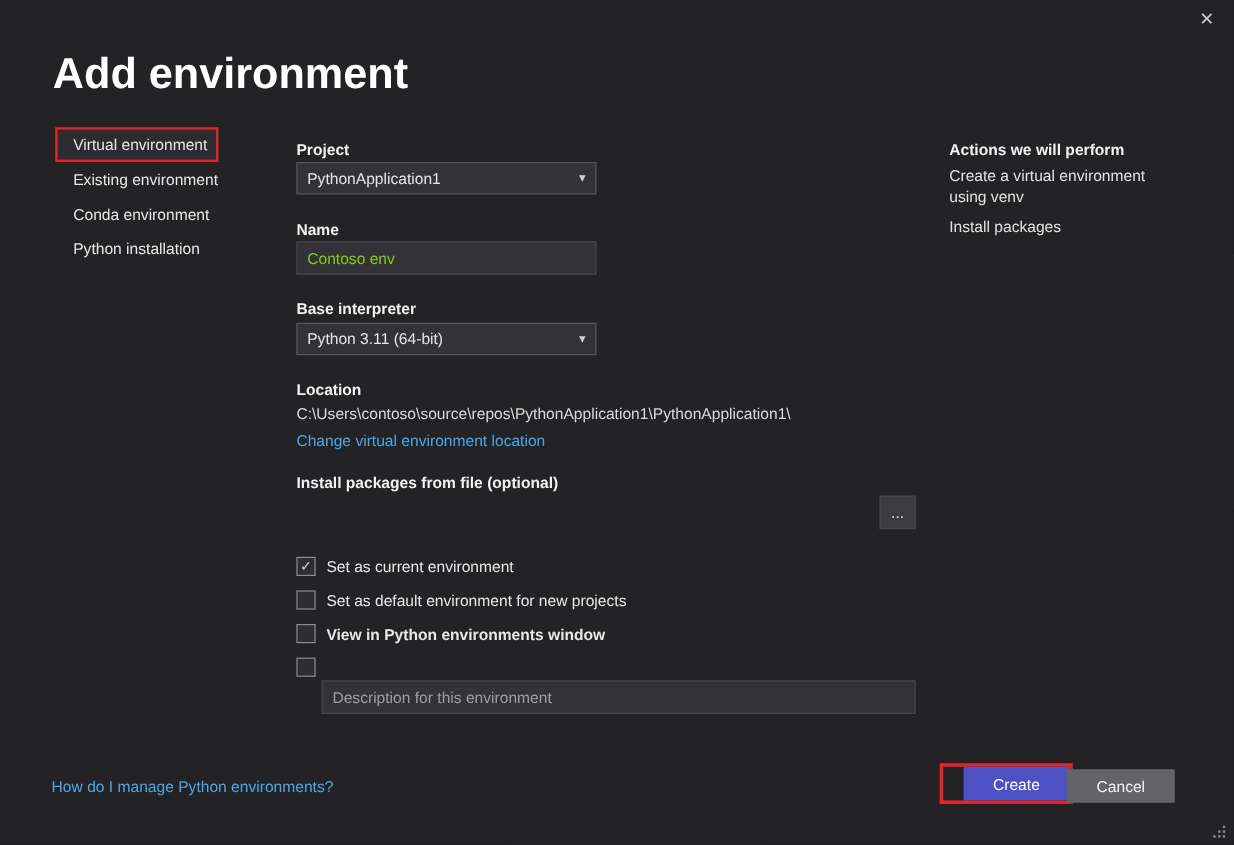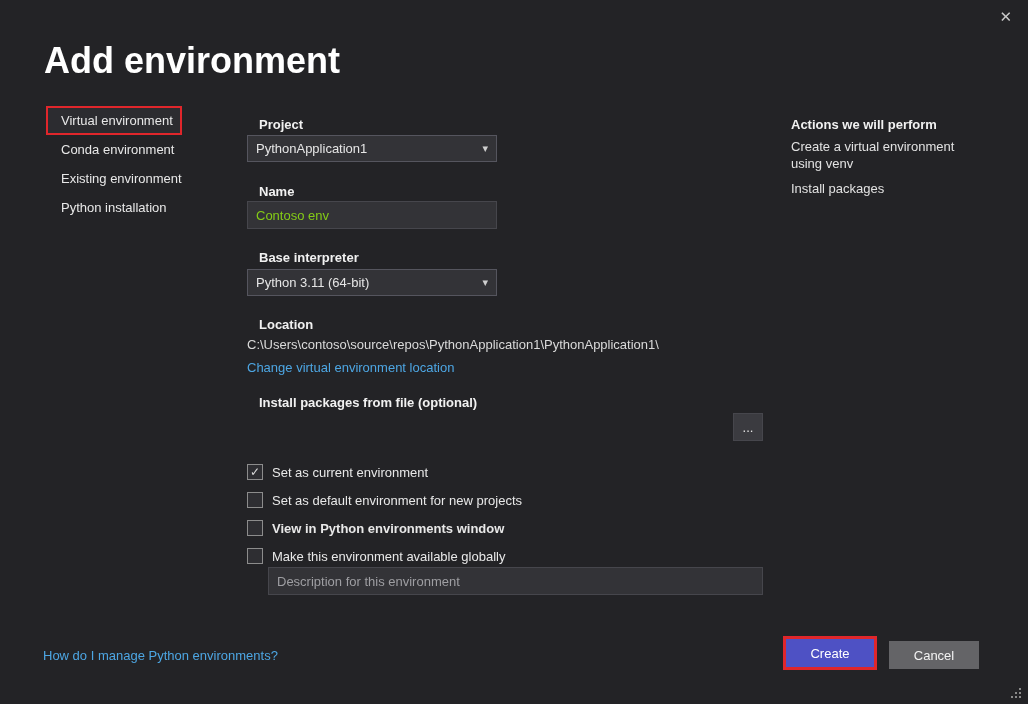"Project" .field-label { margin-left: 12px -> none }
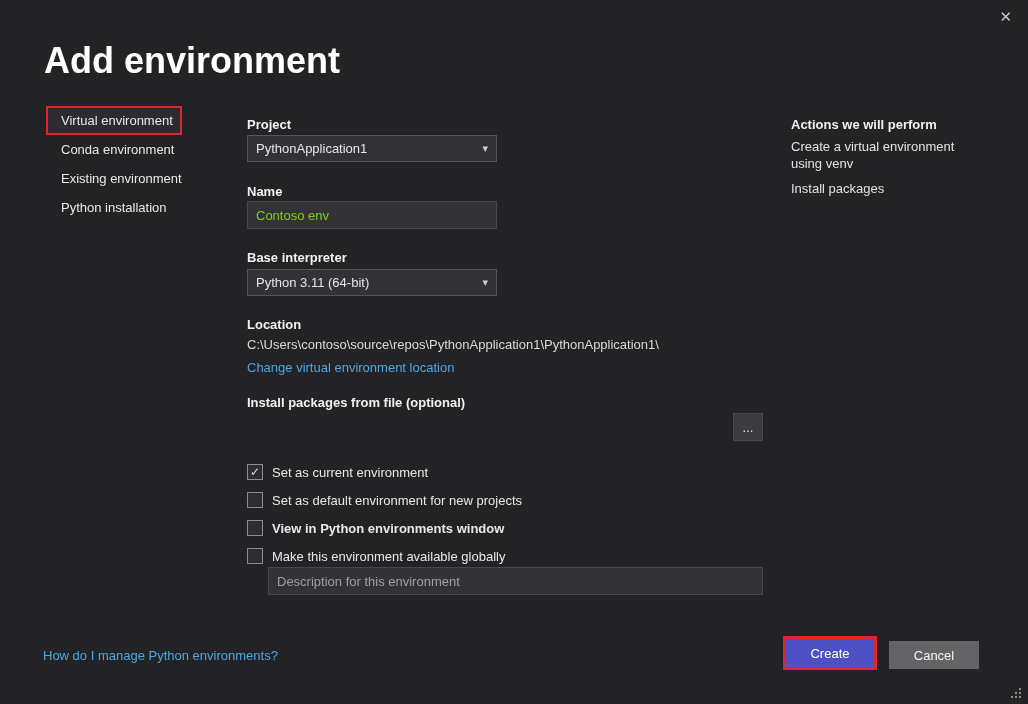"Conda environment" div.side-item { order: before "Existing environment" -> after "Existing environment" }
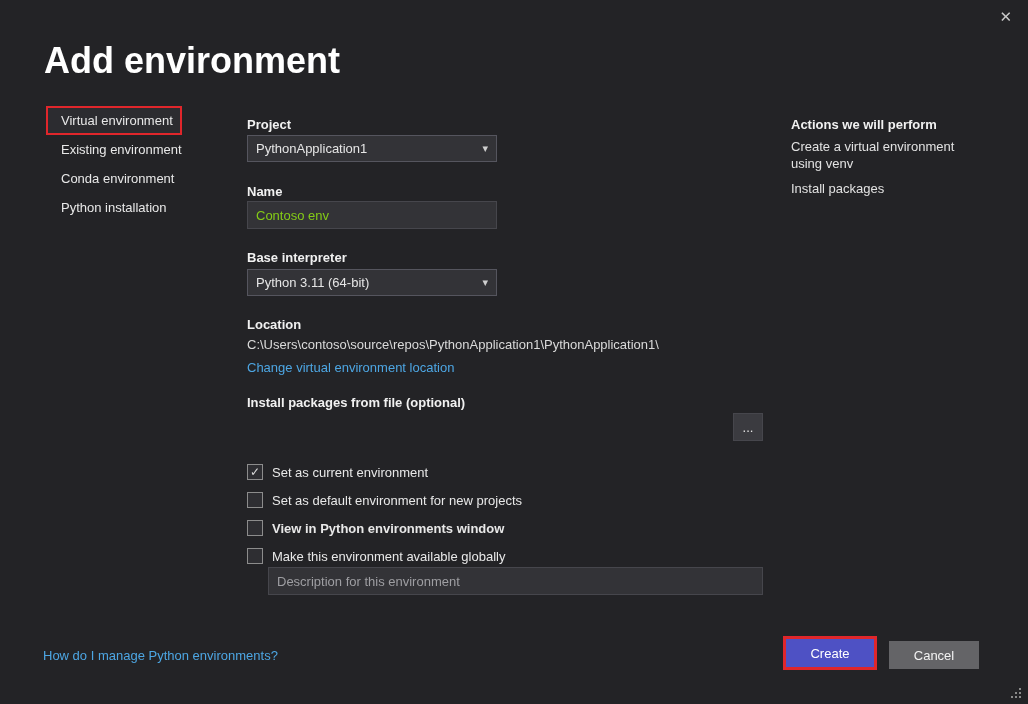"Make this environment available globally" span { html: <span>Make this environment available globally</span> -> none }
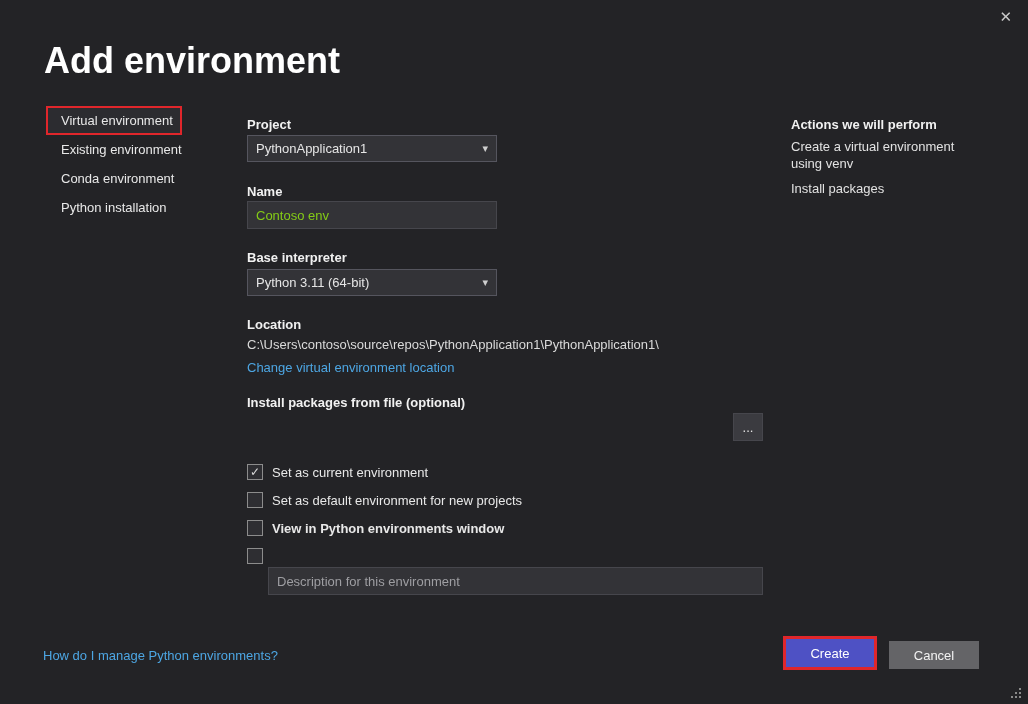"Create" .btn-create { margin-left: none -> 17px }
